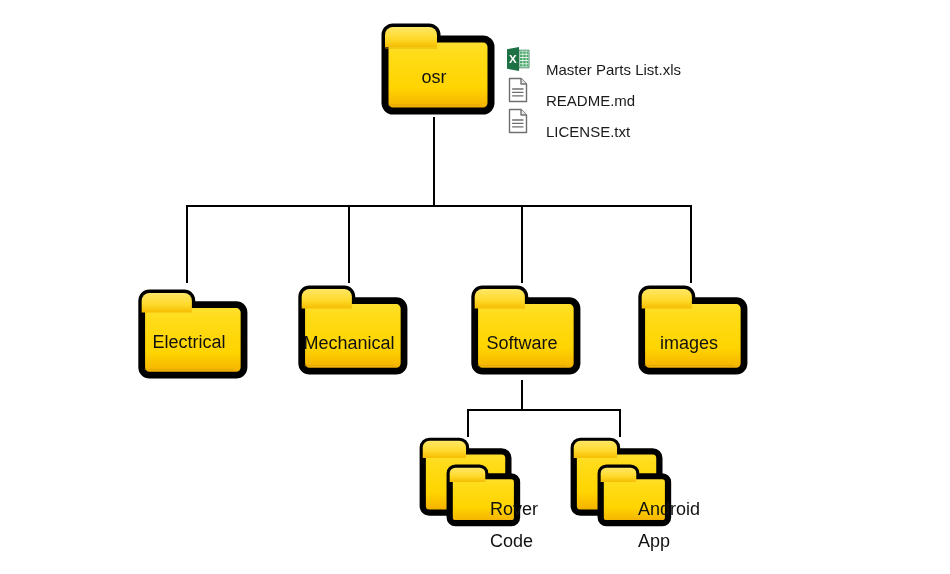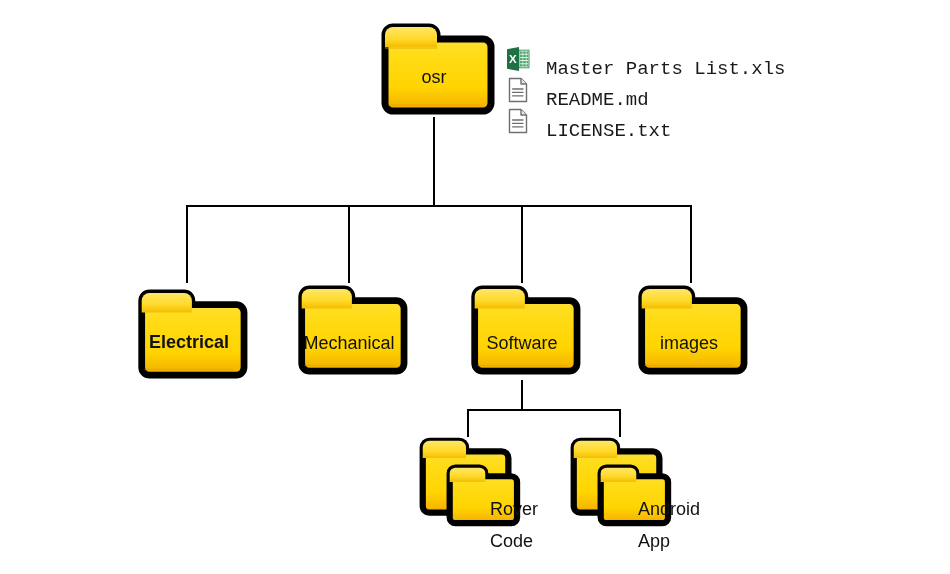"Master Parts List.xls" .file-name { font-family: Liberation Mono, monospace -> Liberation Sans, sans-serif; font-size: 19px -> 15px }
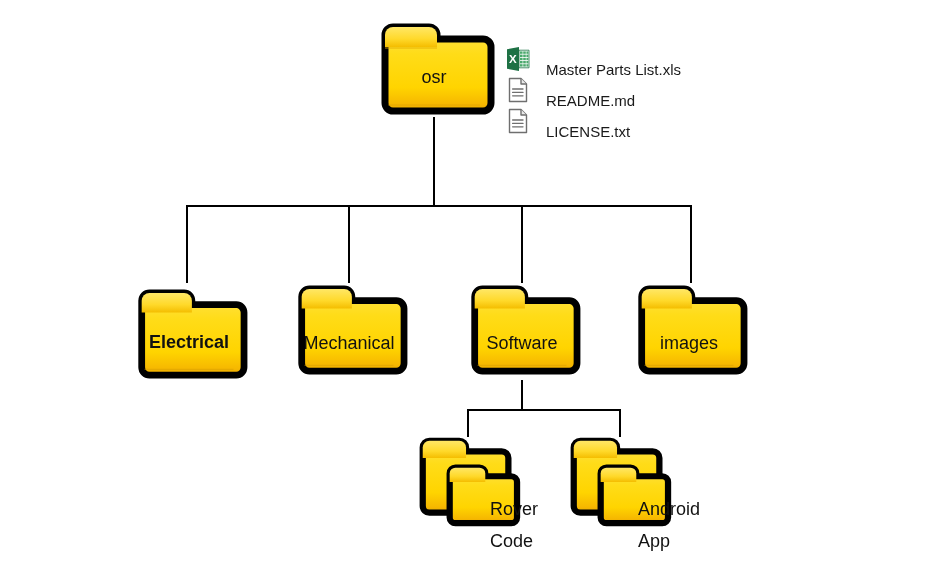"Electrical" div.folder { font-weight: bold -> none }
